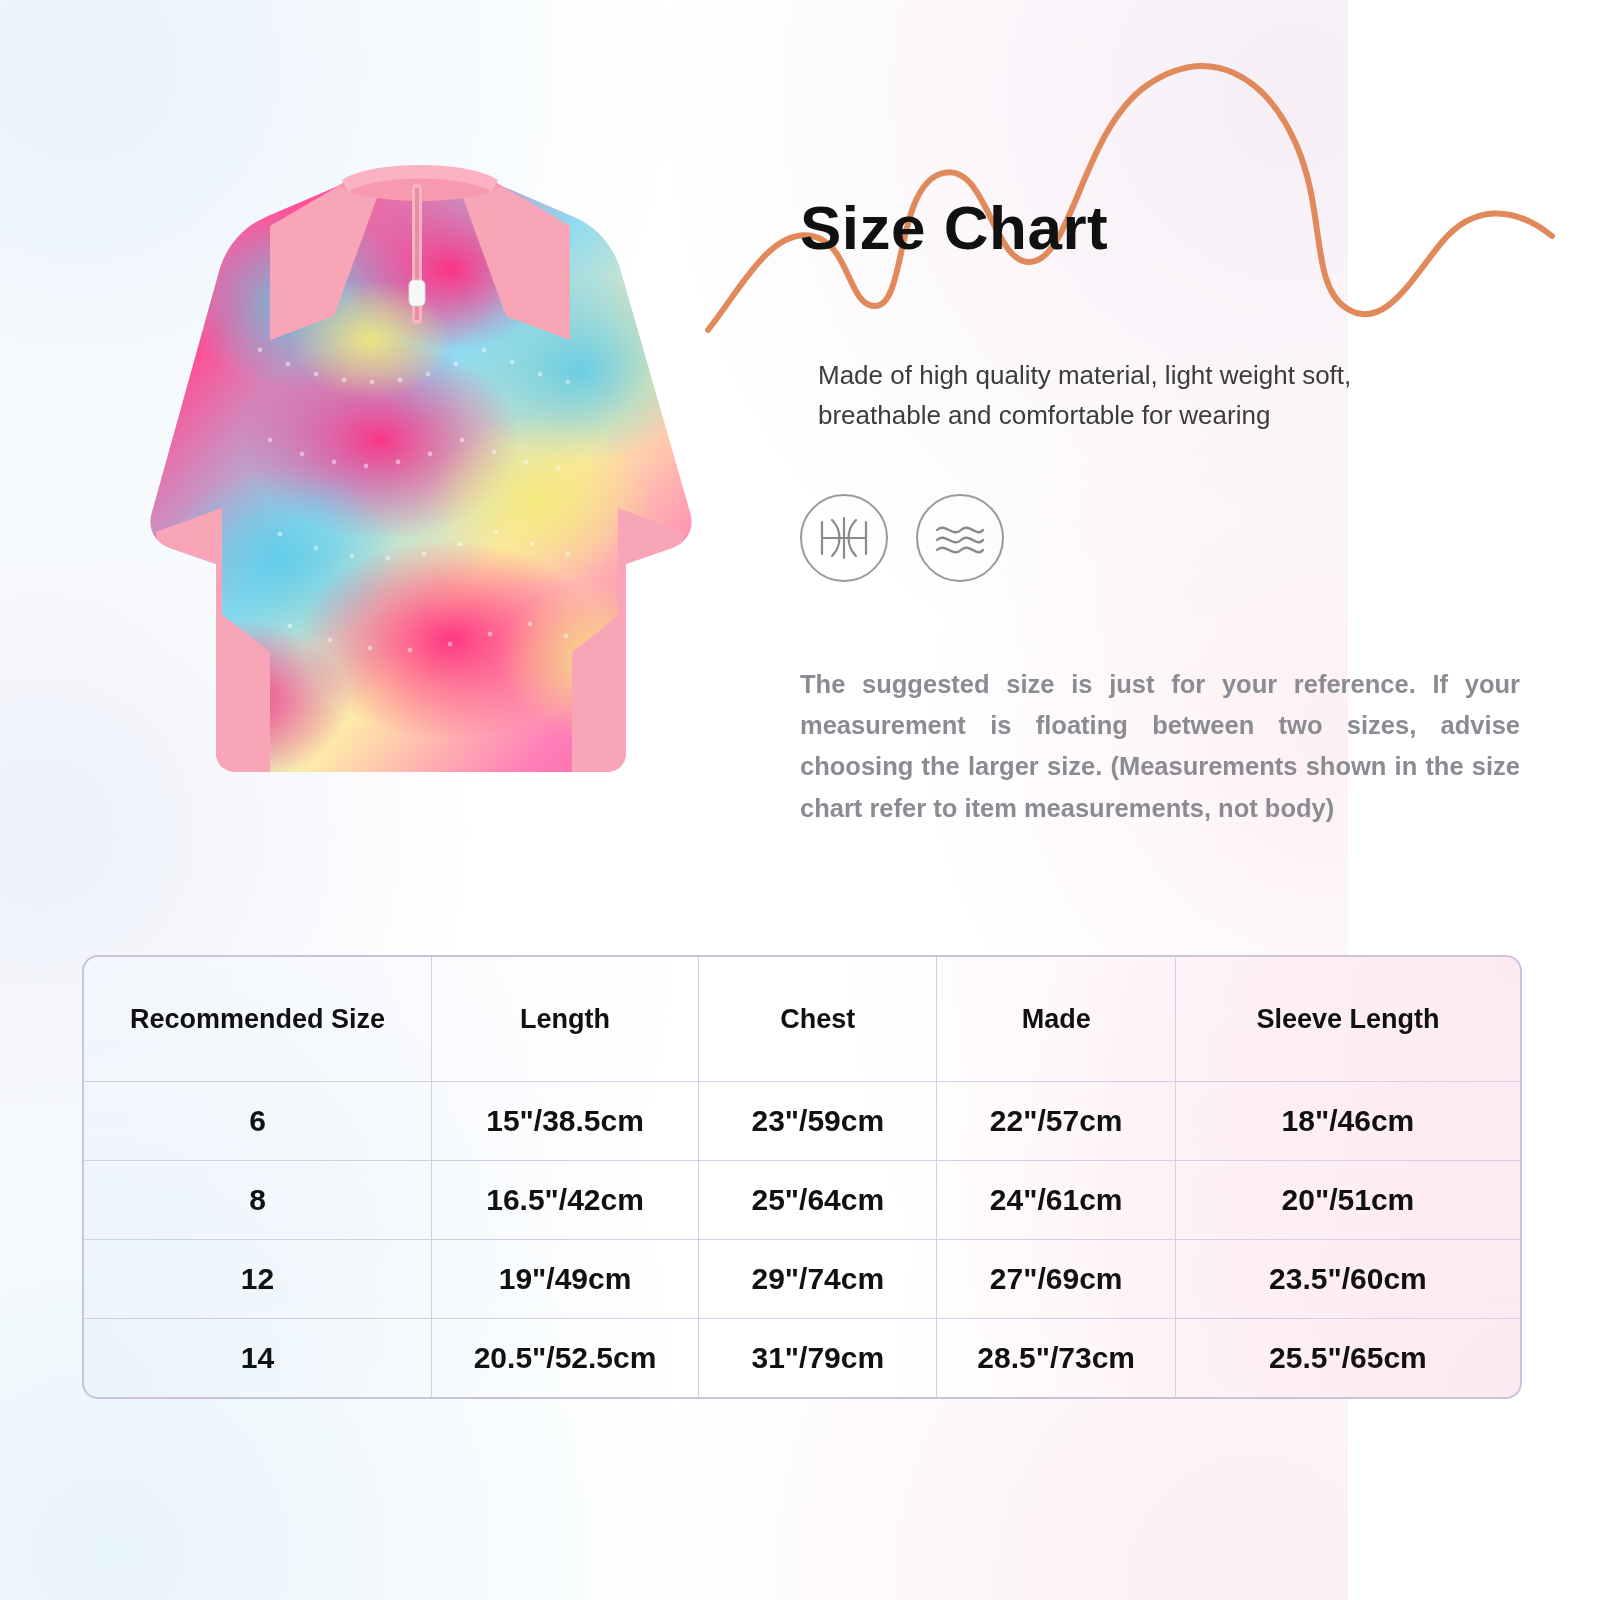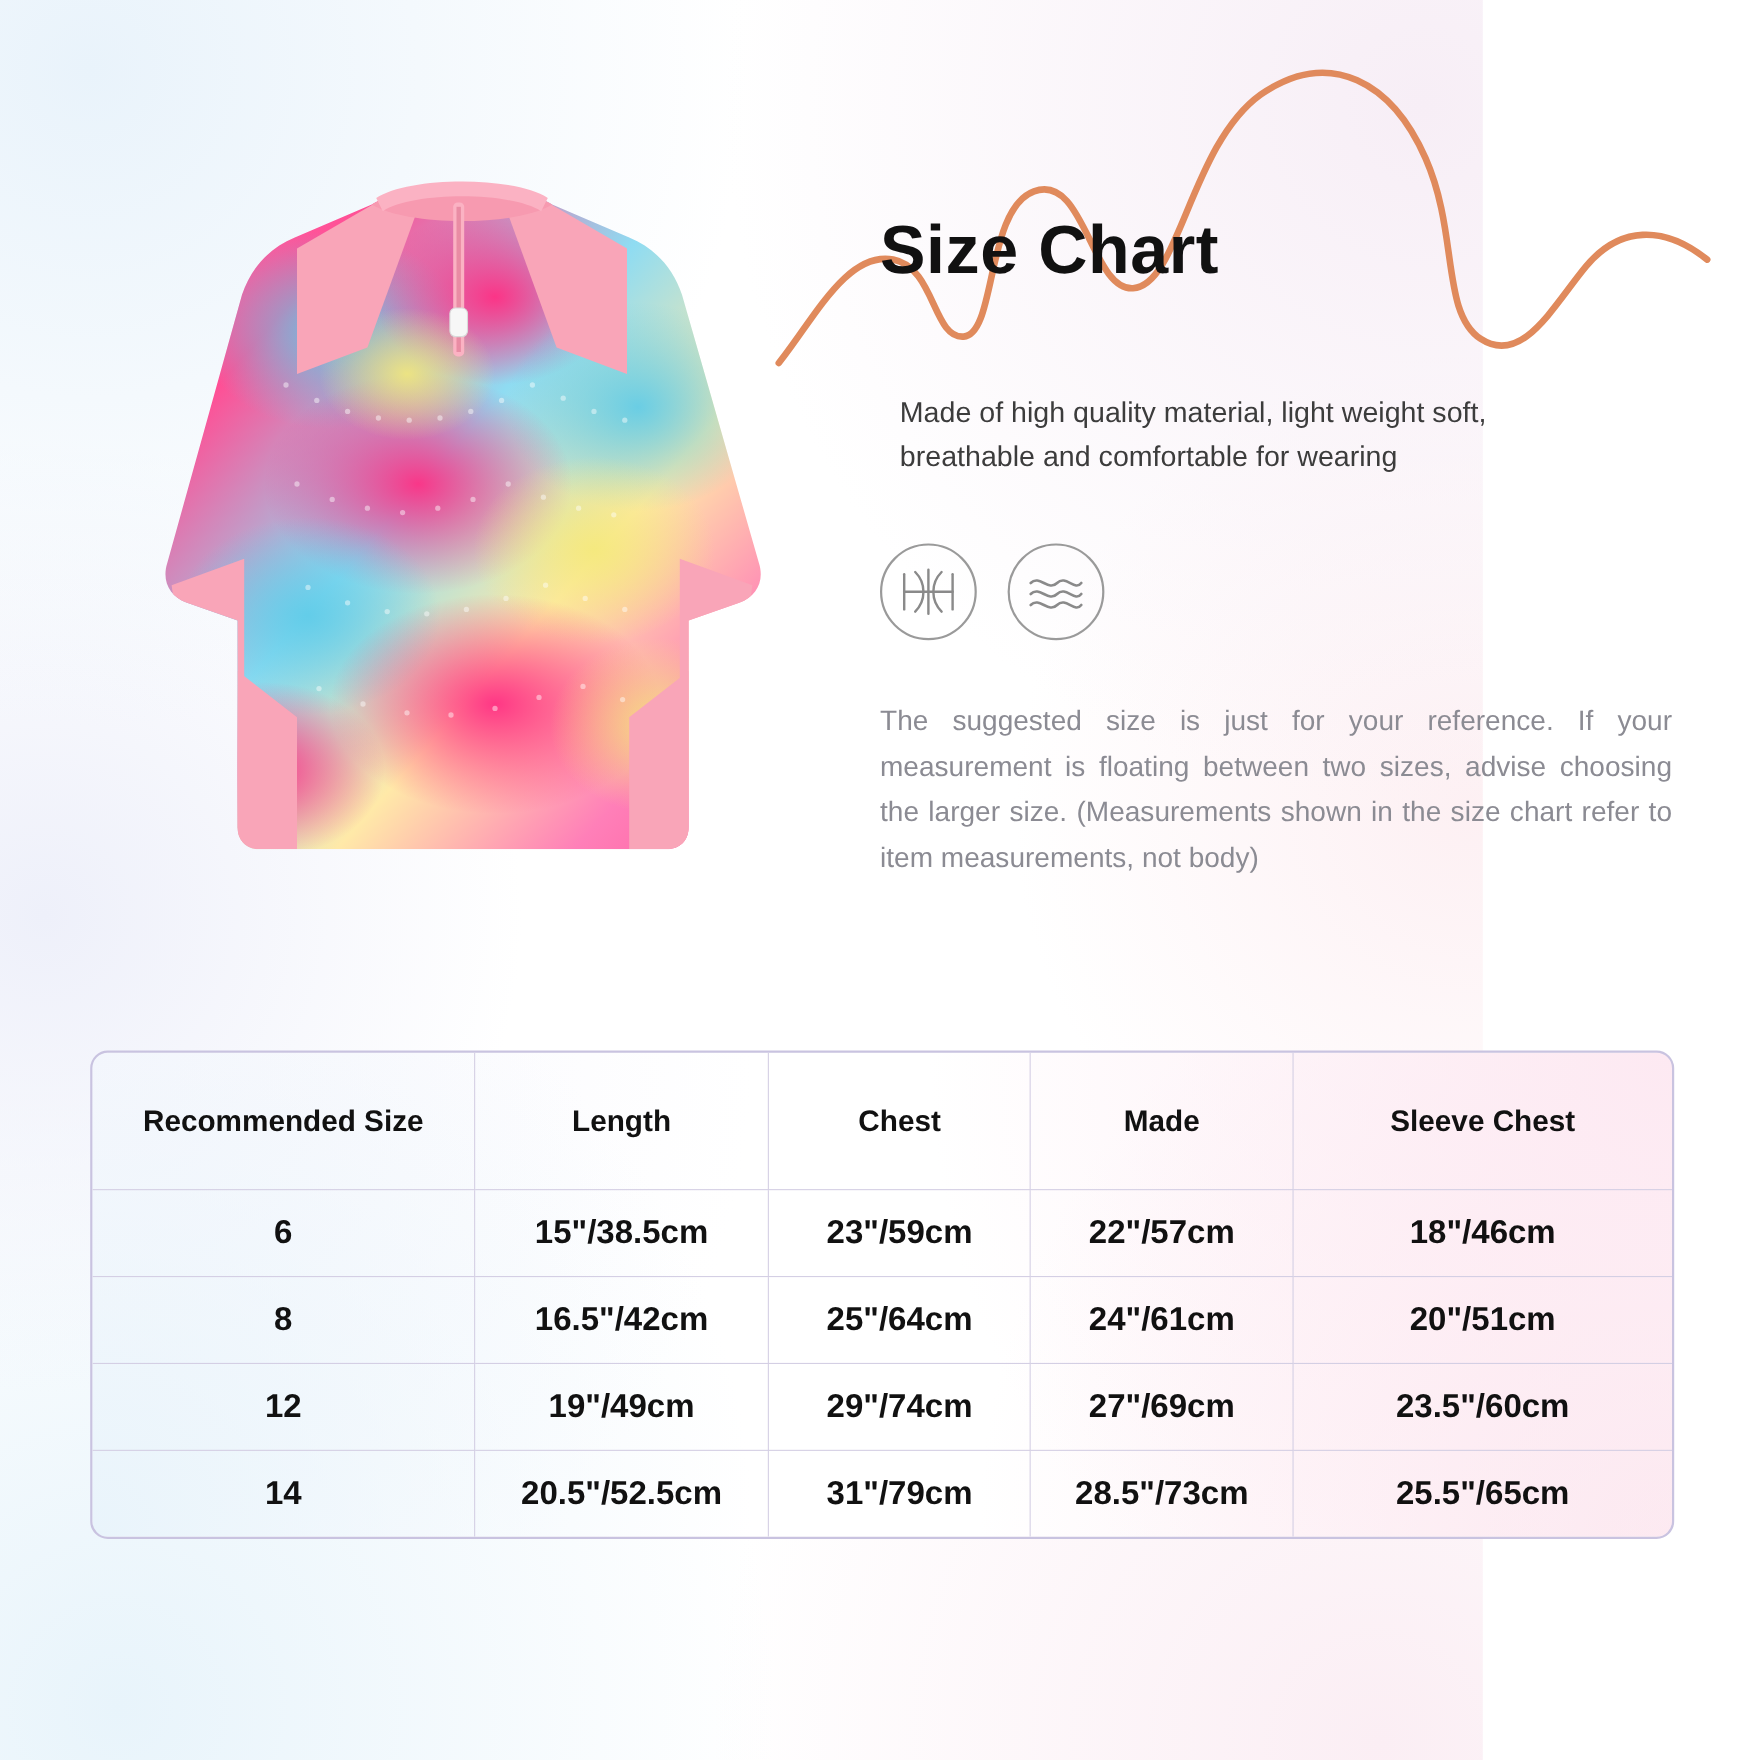"The suggested size is just" .note { font-weight: none -> bold; margin-top: 54px -> 82px }
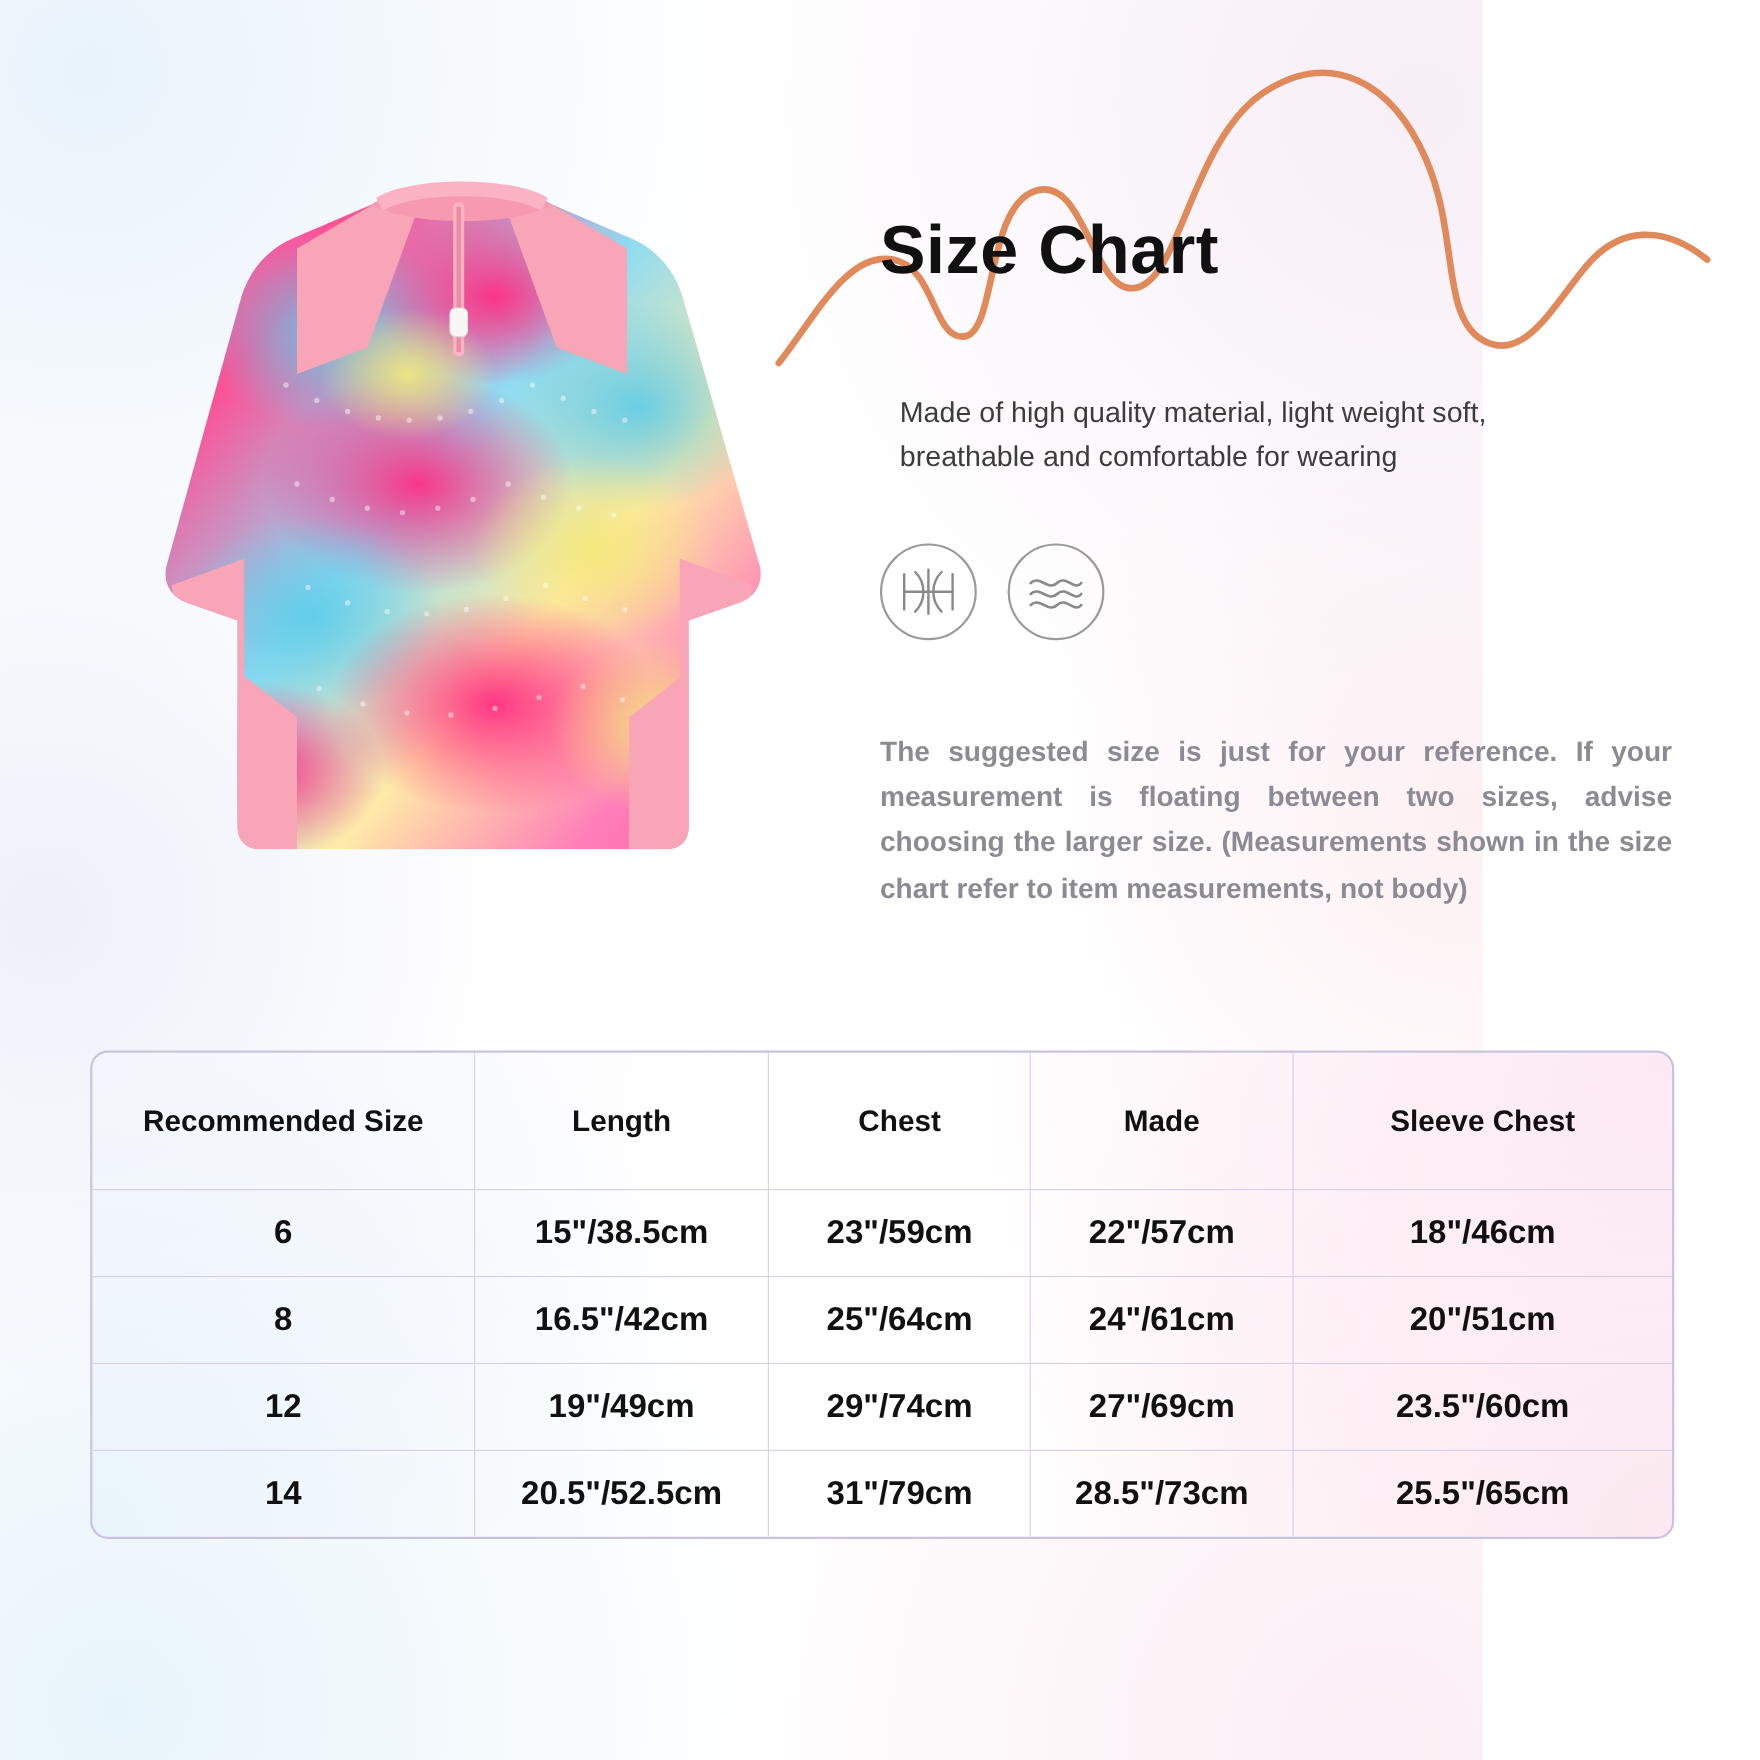"Sleeve Chest" th { text: Chest -> Length }
